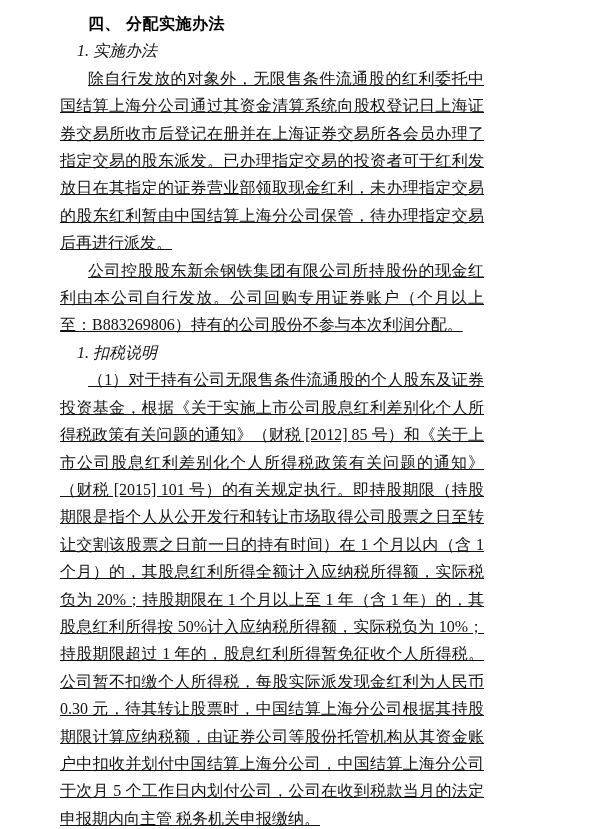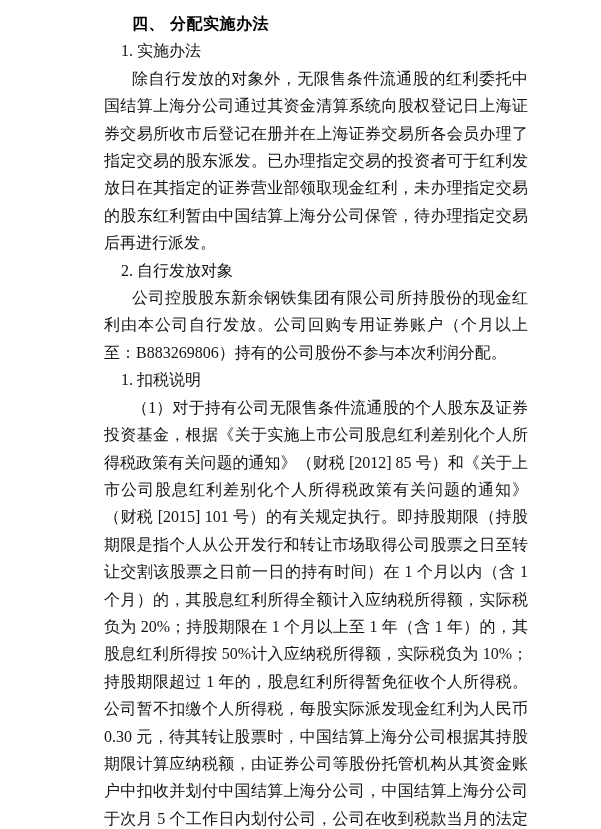"四、 分配实施办法" .page { margin-left: 44px -> none }
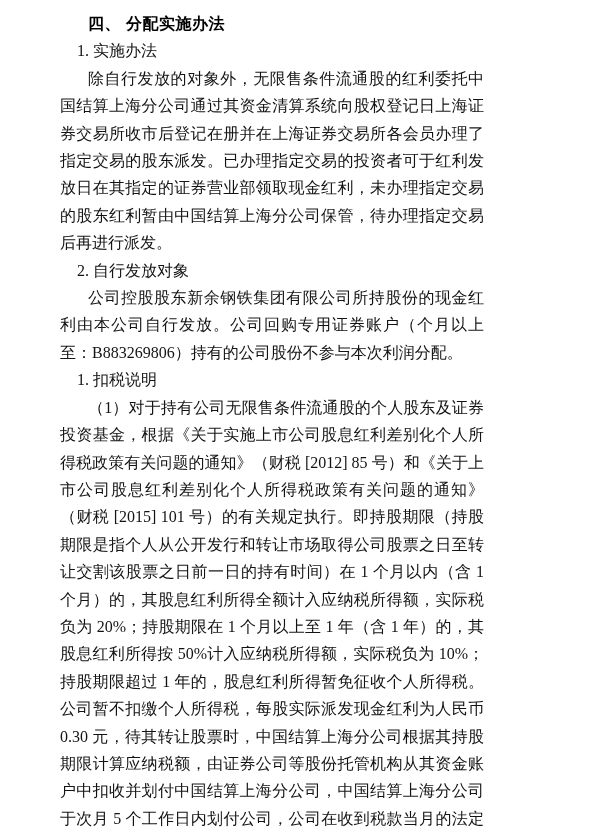"1. 实施办法" .subheading { font-style: none -> italic }
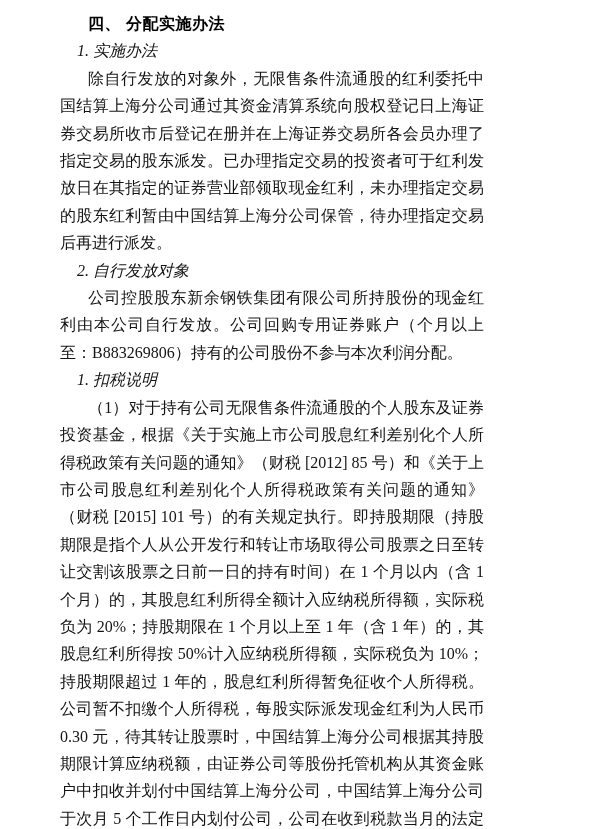"除自行发放的对象外，无限售条件流通股的红利委托中国结算上海分公司通过其资金清算系" .para { text-decoration: none -> underline }
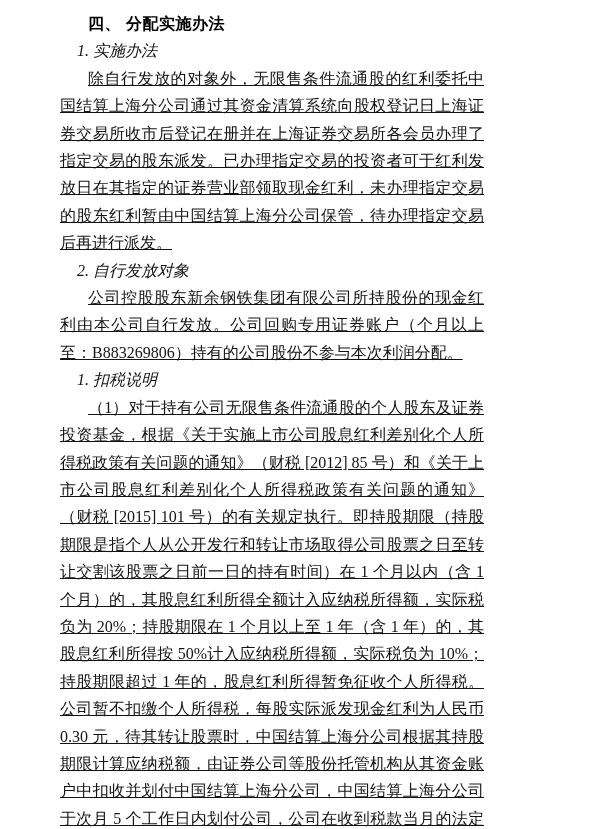"2. 自行发放对象" div.block { html: <div>2. 自行发放对象</div> -> none }
